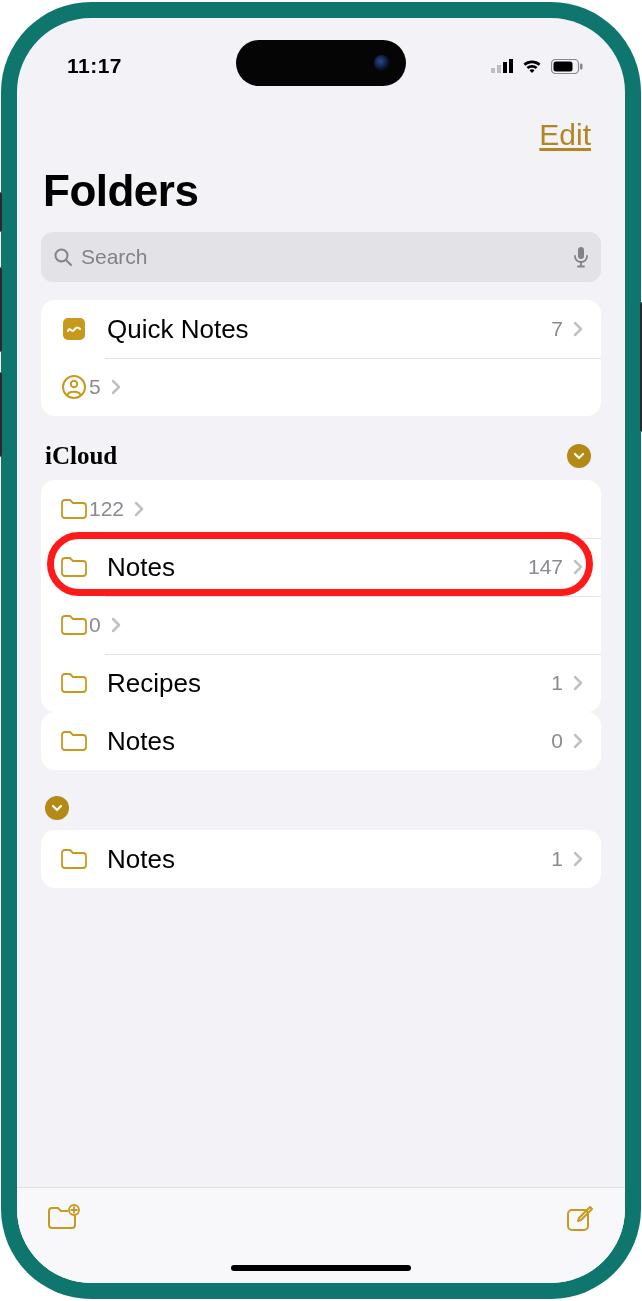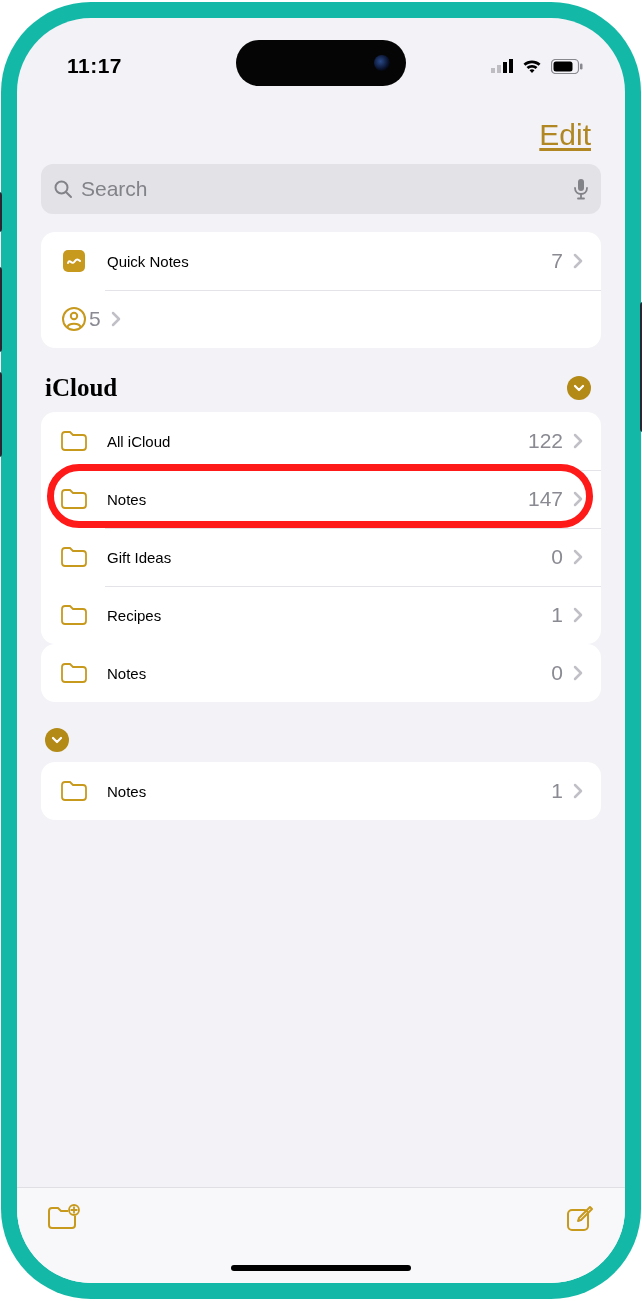"11:17" .device { background: #14b8a6 -> #0f766e }
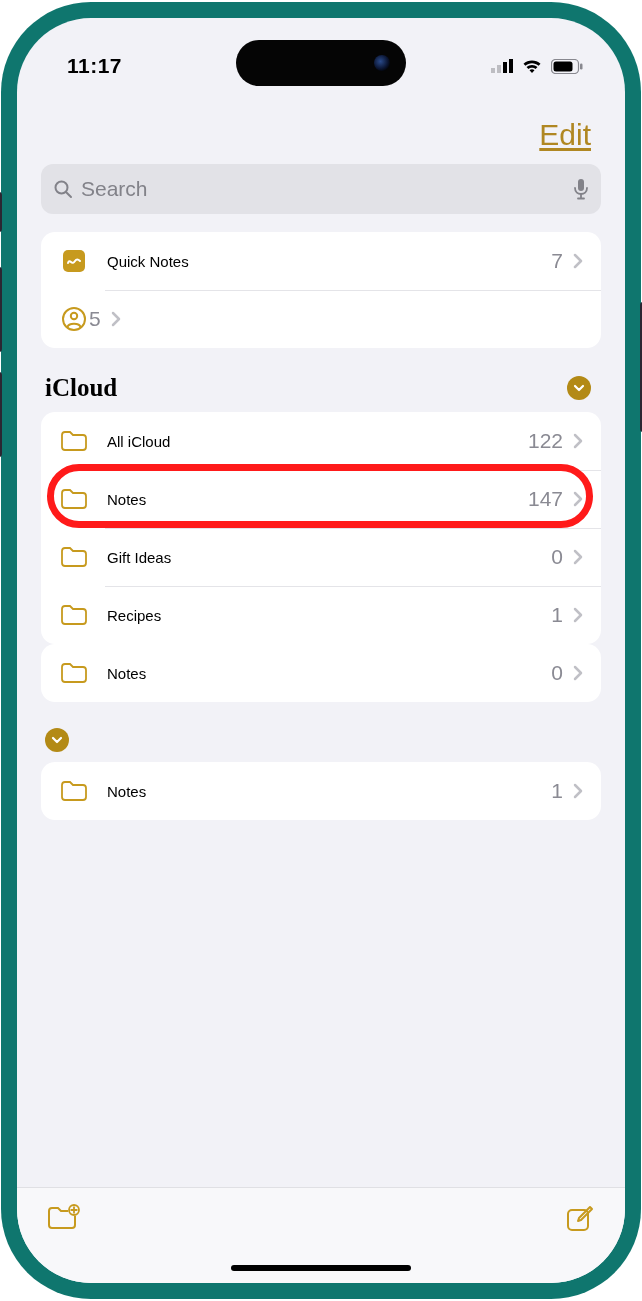"Folders" div.page-title { html: none -> <div>Folders</div> }
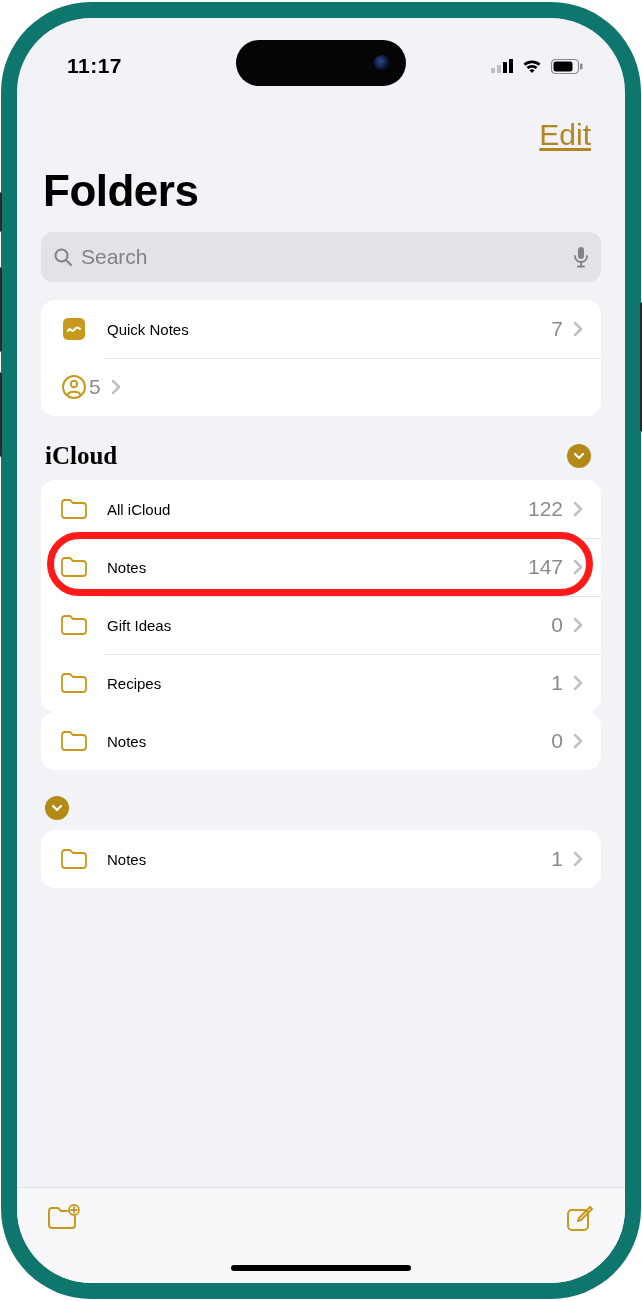"Quick Notes" .row .label { font-size: 15px -> 26px }
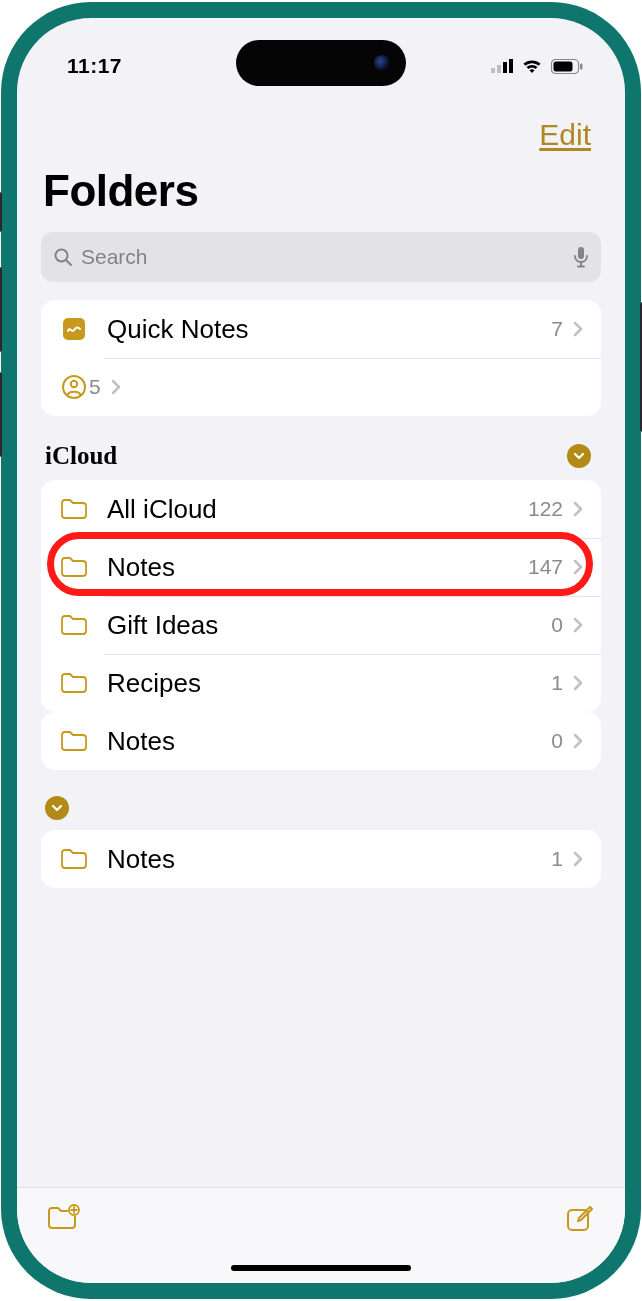"All iCloud" span.label { html: <span>All iCloud</span> -> none }
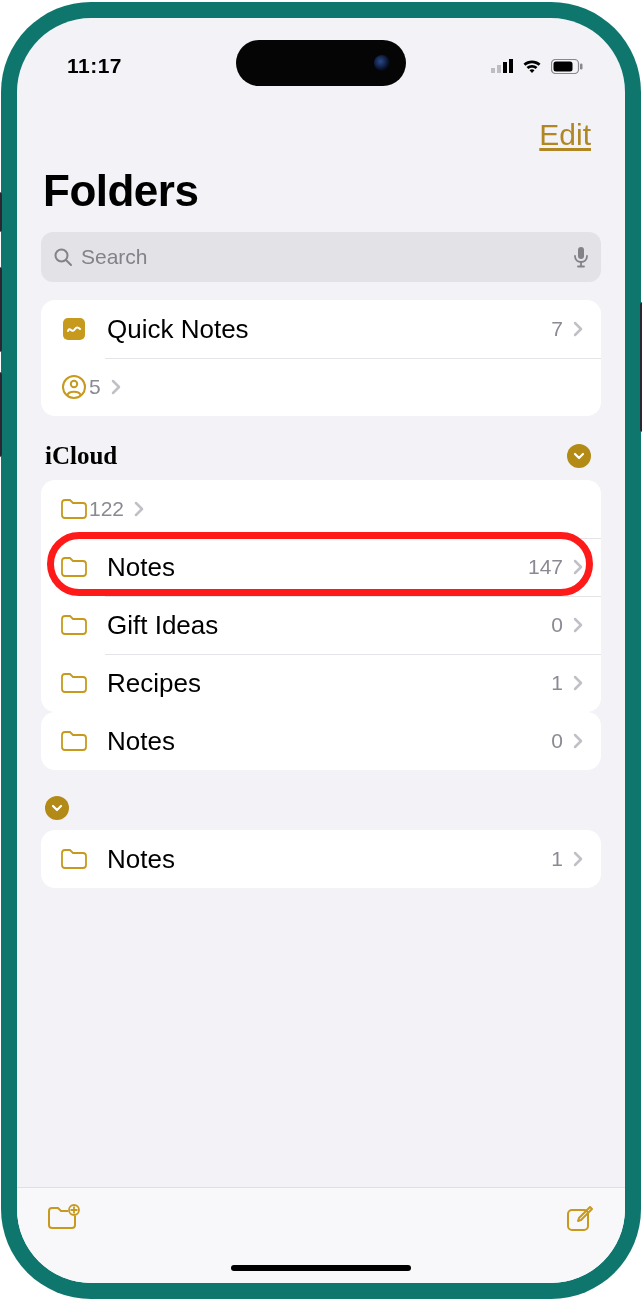"Gift Ideas" span.label { html: <span>Gift Ideas</span> -> none }
